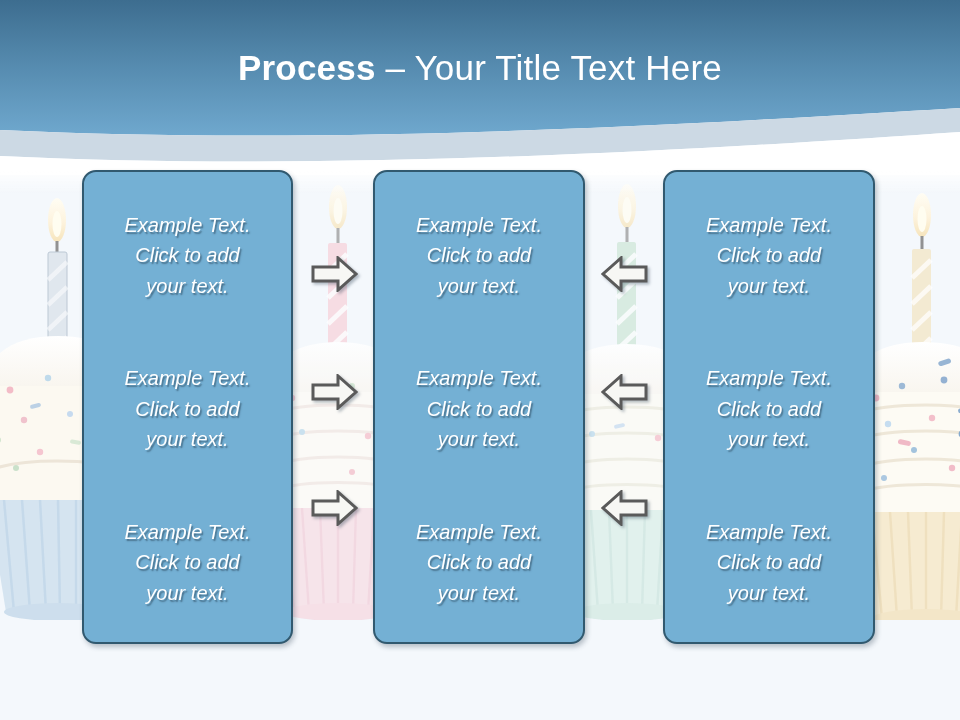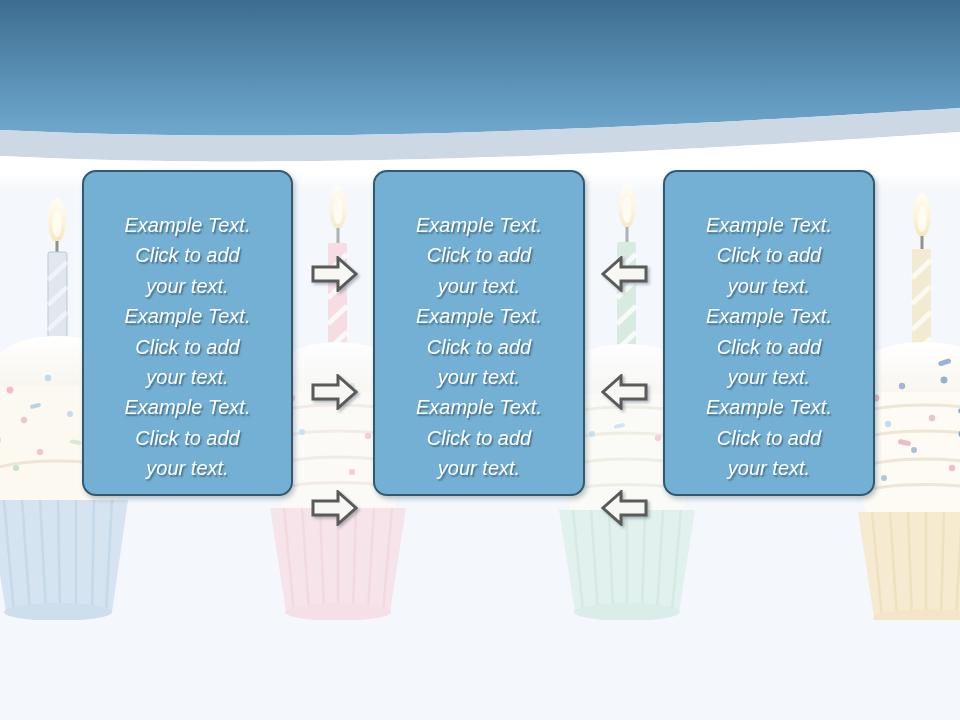"Process – Your Title Text" div.title { html: none -> <div> <span>Process</span><span> – Your Title Text Here</span> </div> }
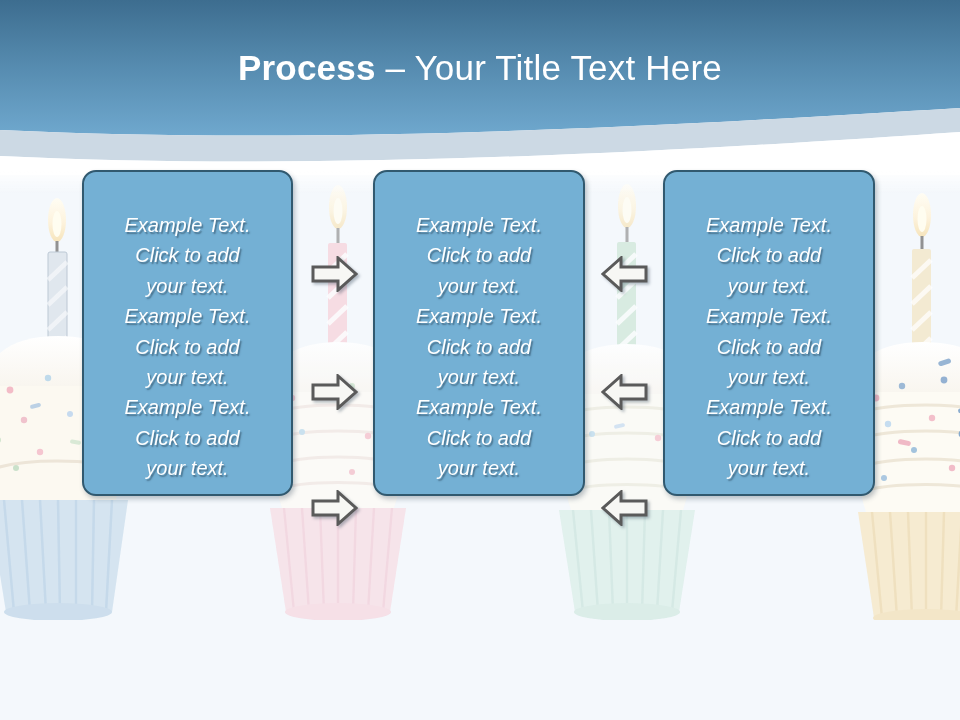"Example Text." .process-box { height: 326px -> 474px }
